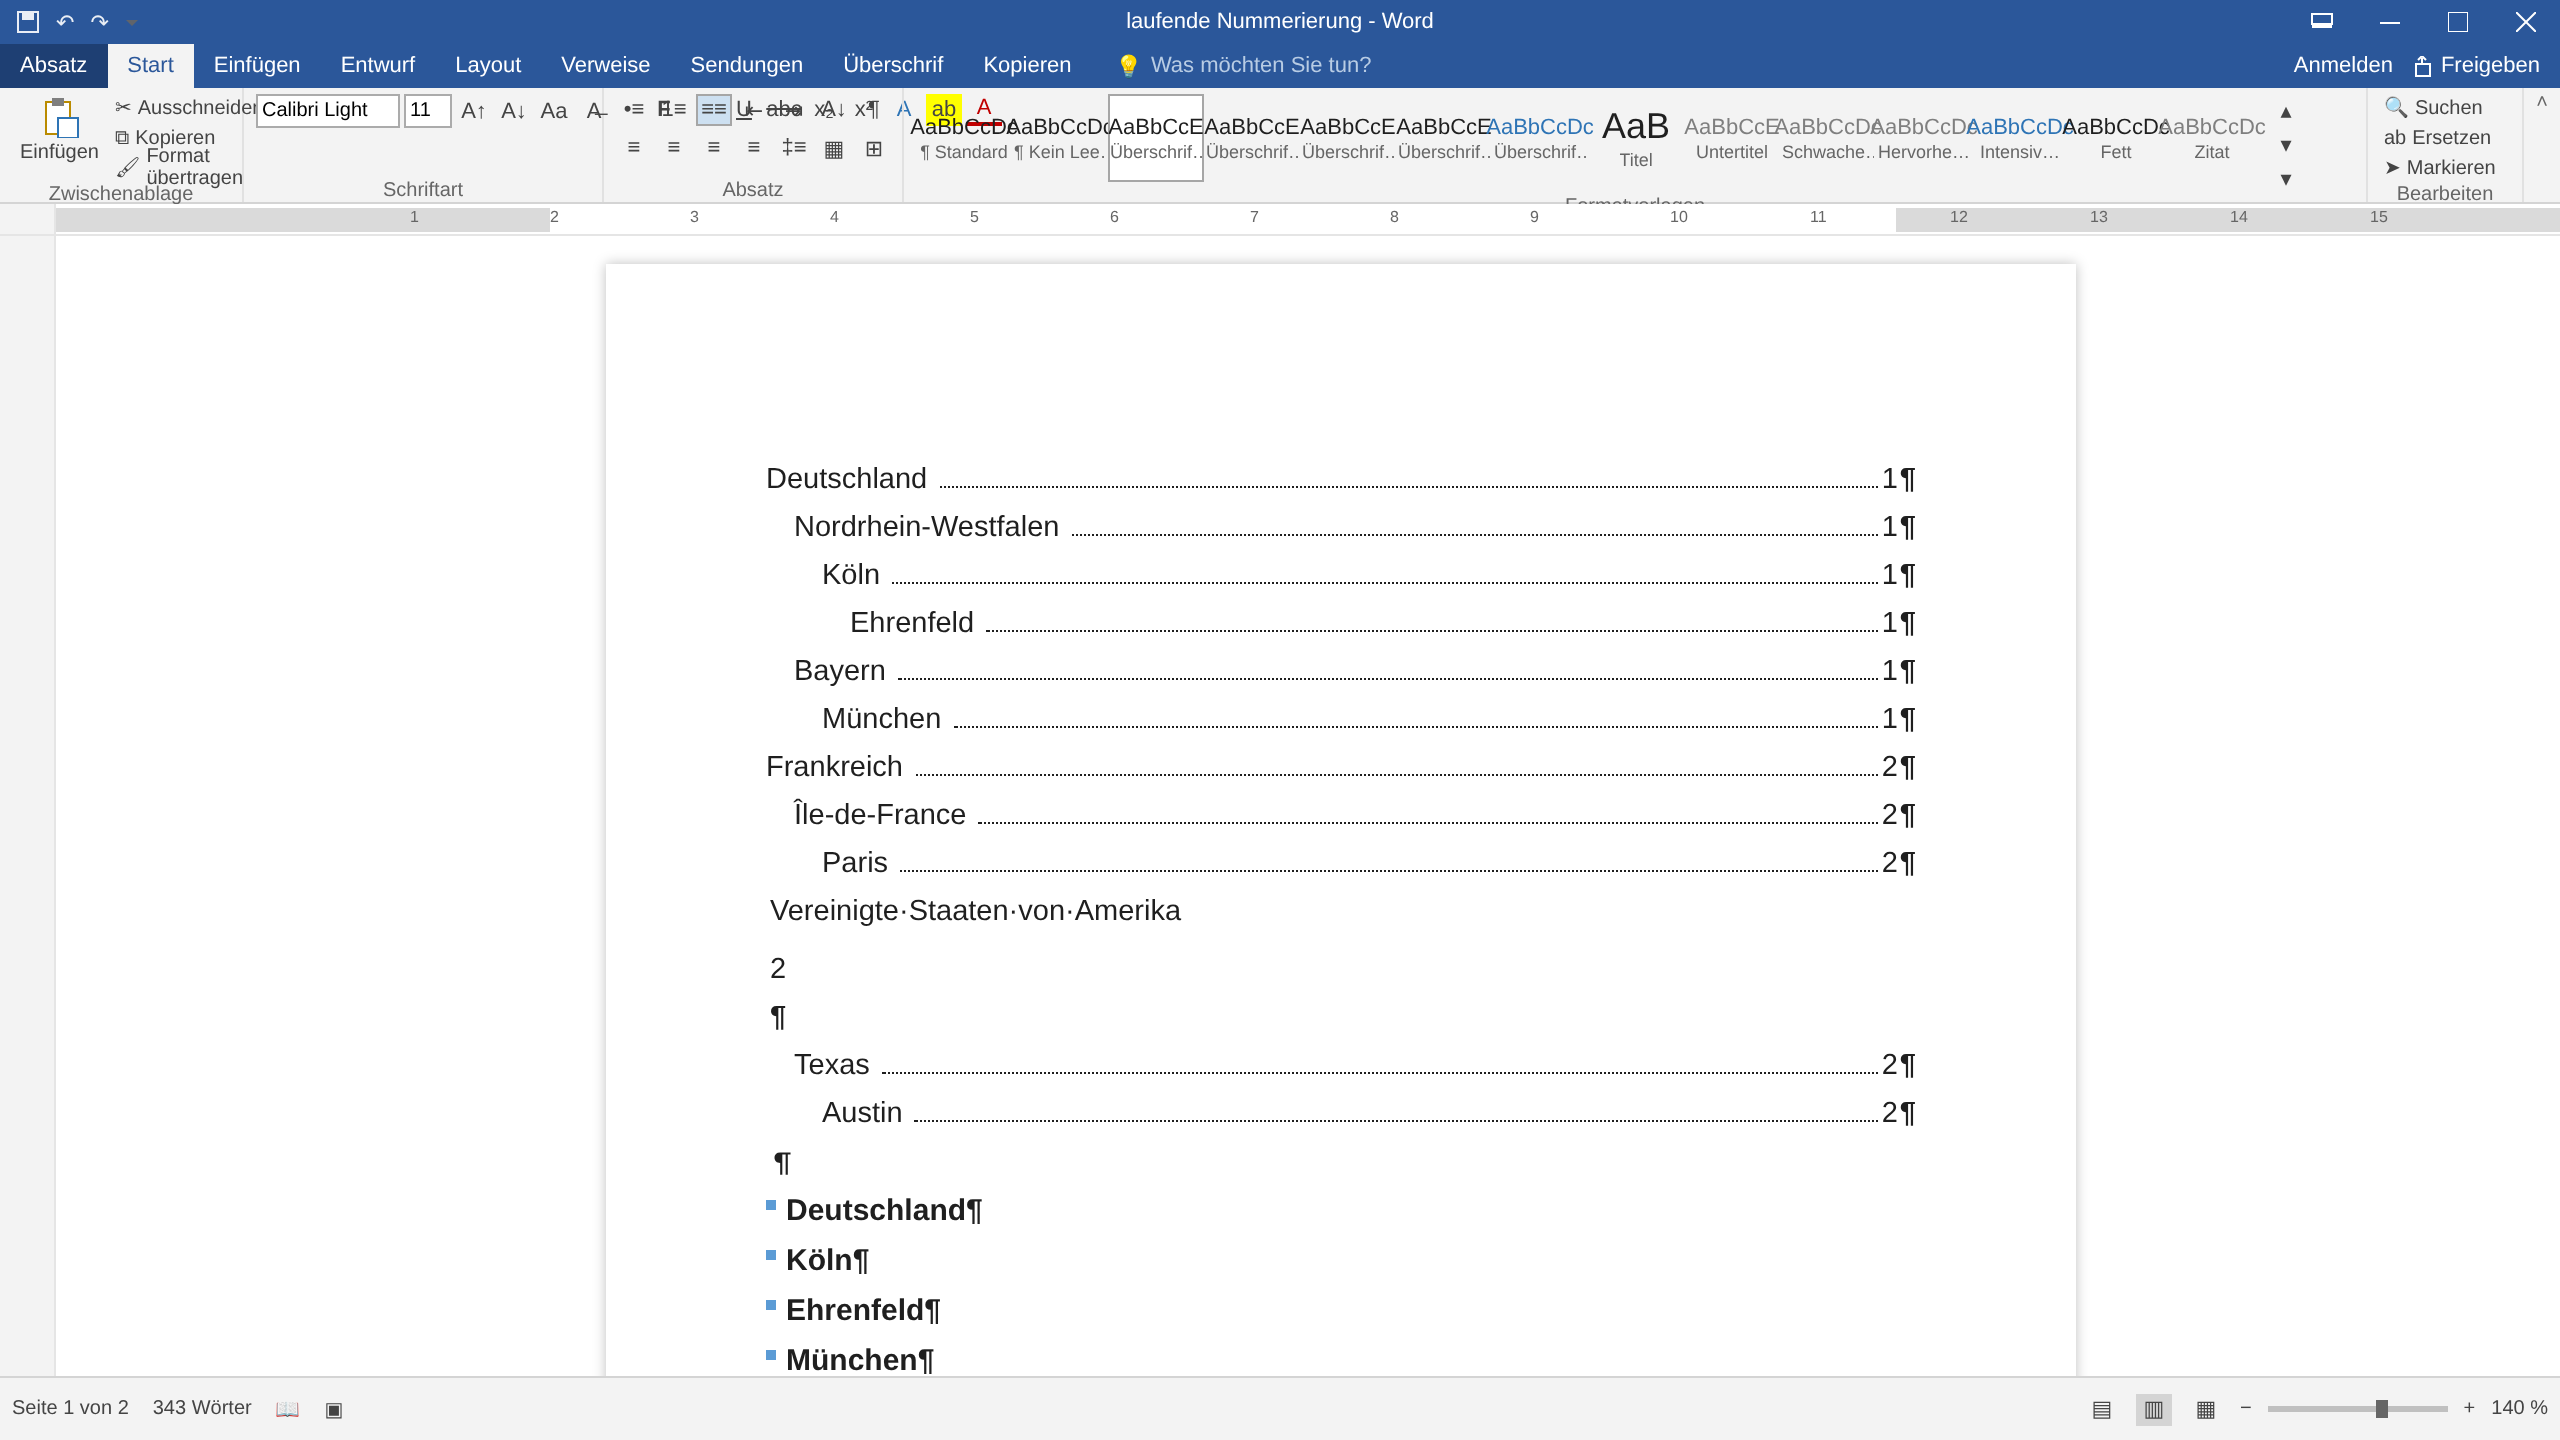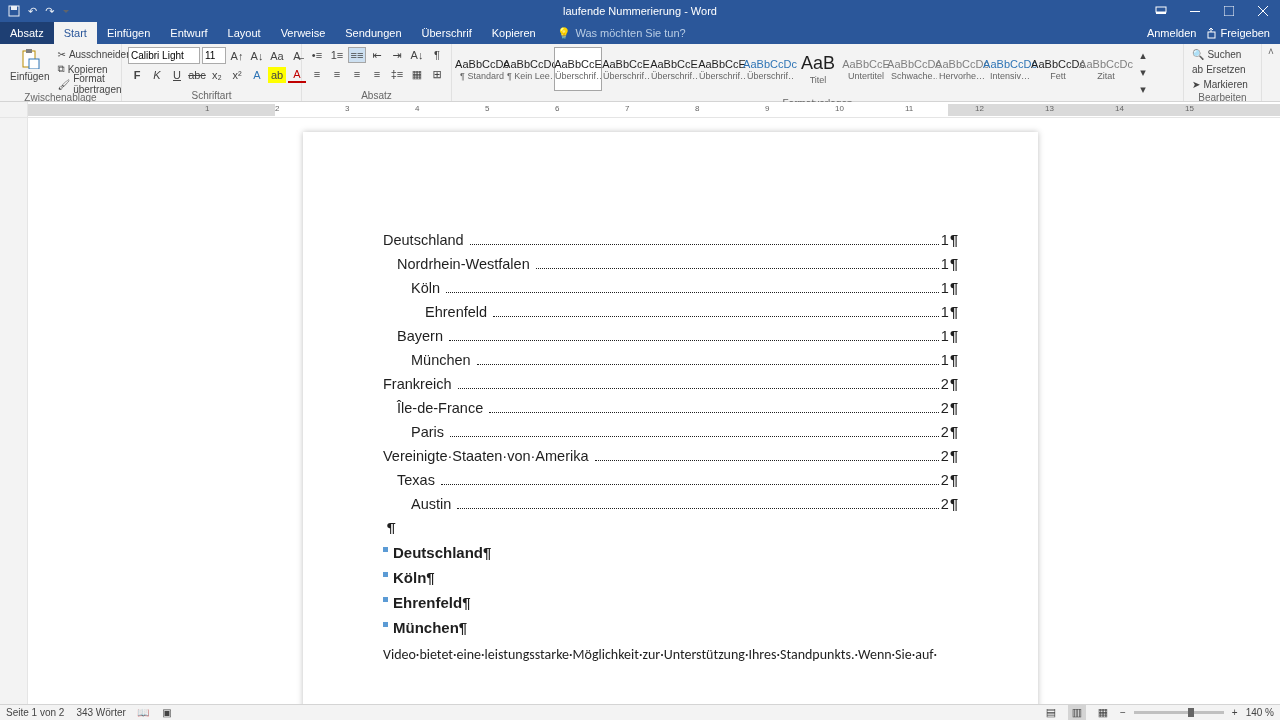"Calibri Light" div.body { flex-direction: column -> row; gap: 3px -> 17px }
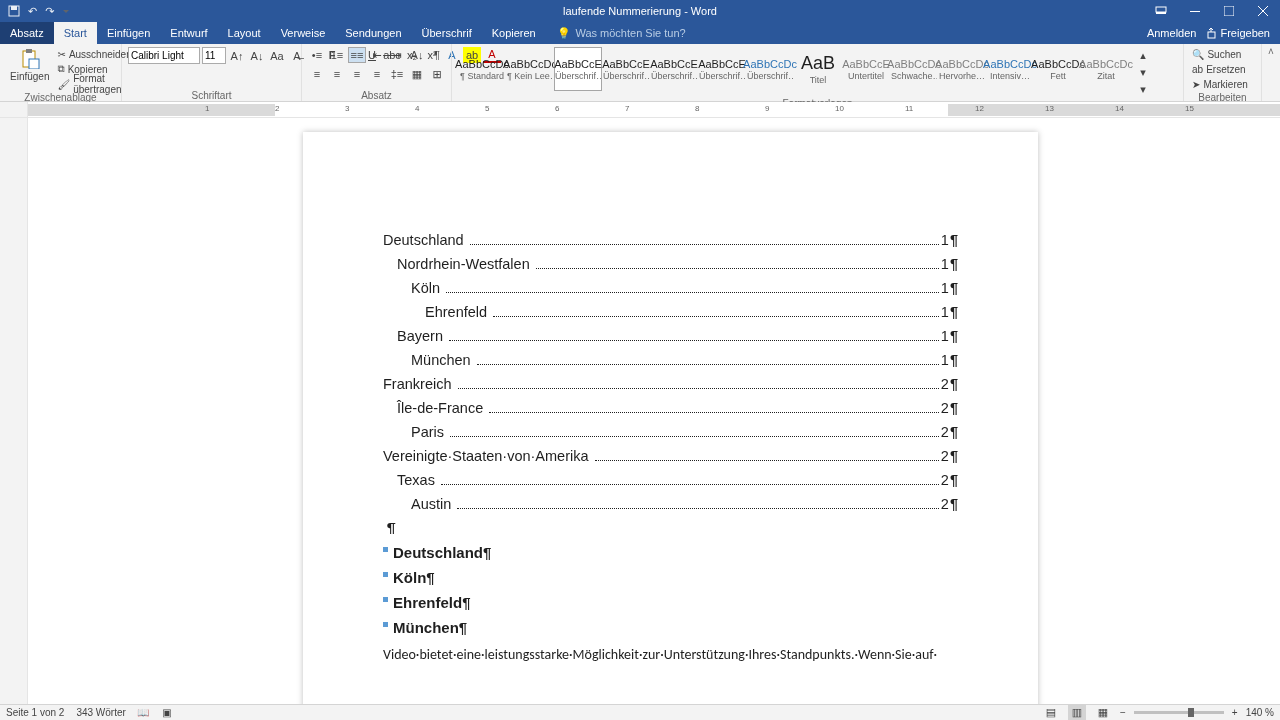"Vereinigte·Staaten·von·Amerika" div.toc-line { flex-direction: none -> column }
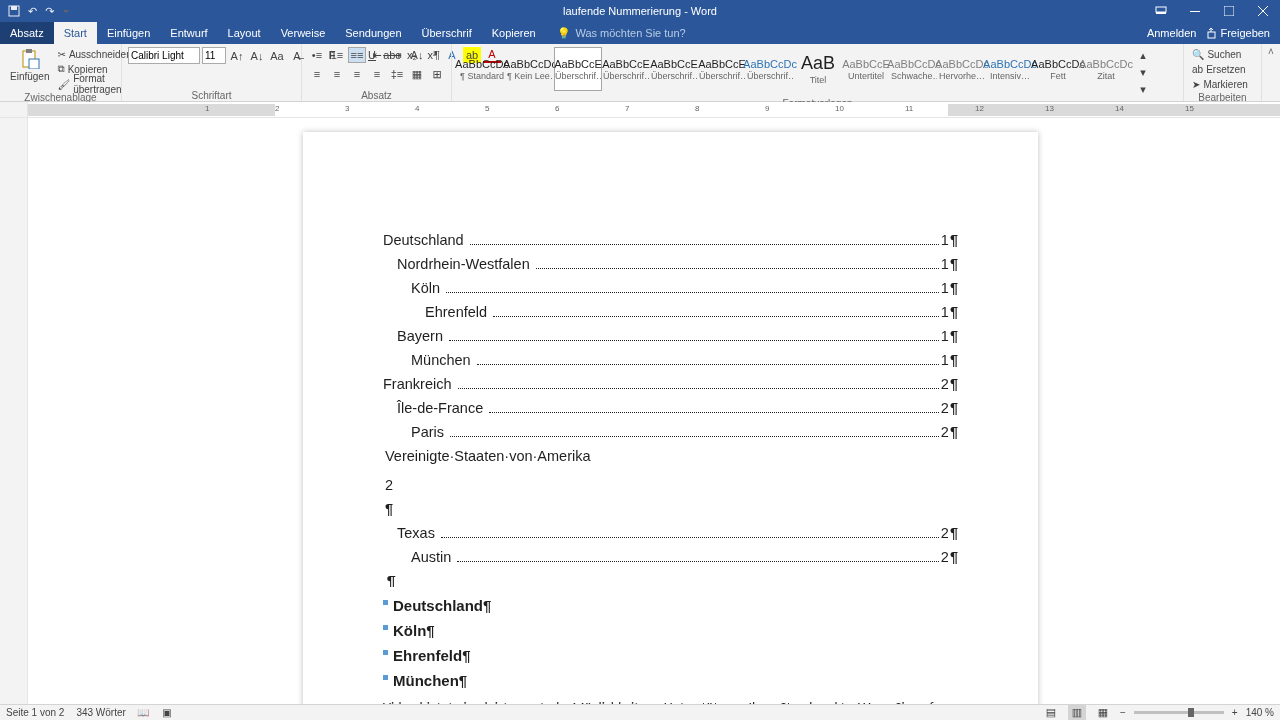"Seite 1 von 2" .statusbar { height: 16px -> 32px }
